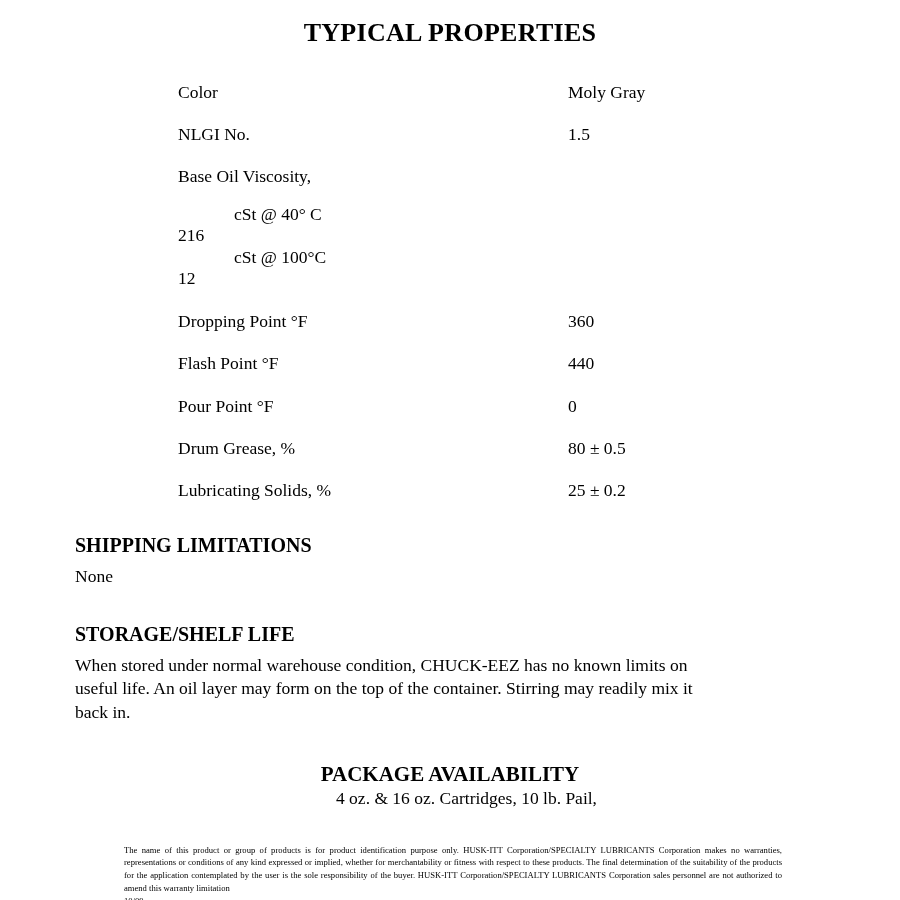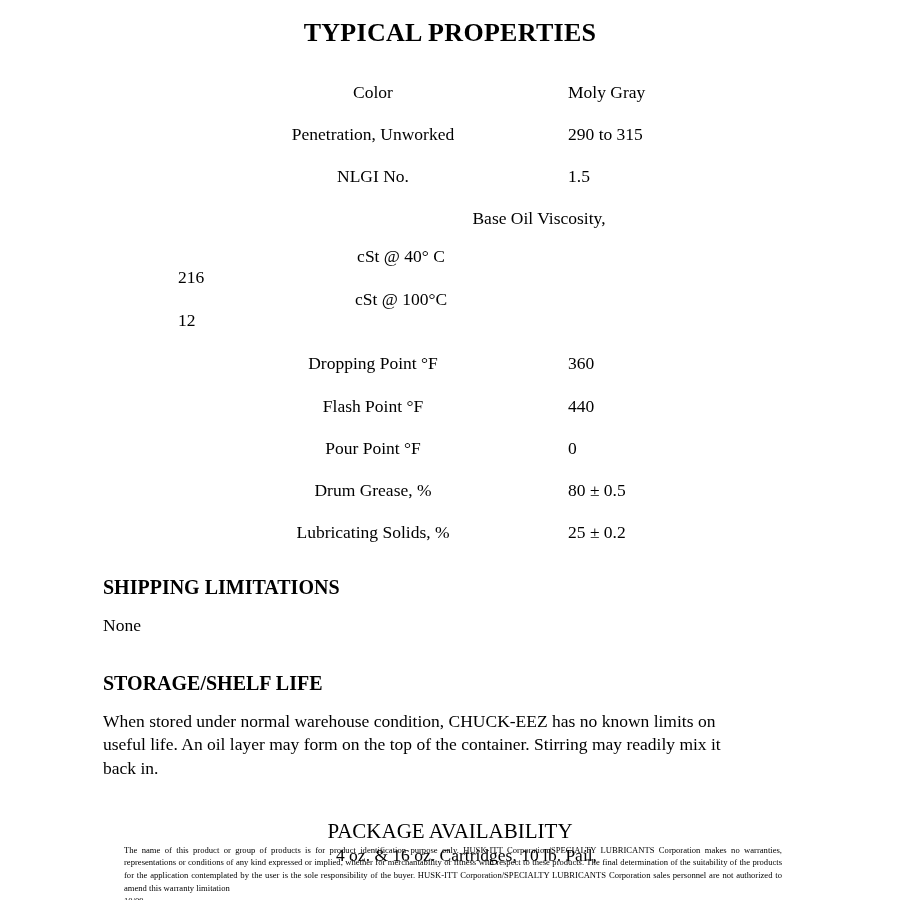"Color" .props { text-align: center -> none }
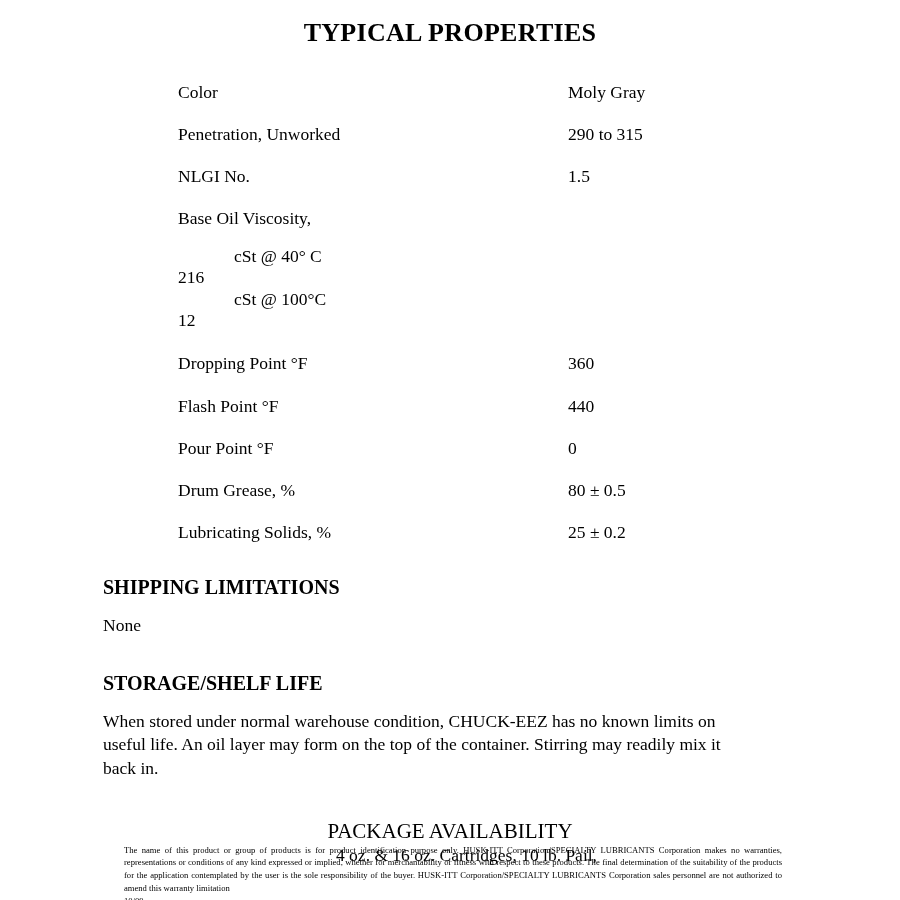"Penetration, Unworked" div.prop-row { html: <div> <div>Penetration, Unworked</div> <div>290 to 315</div> </div> -> none }
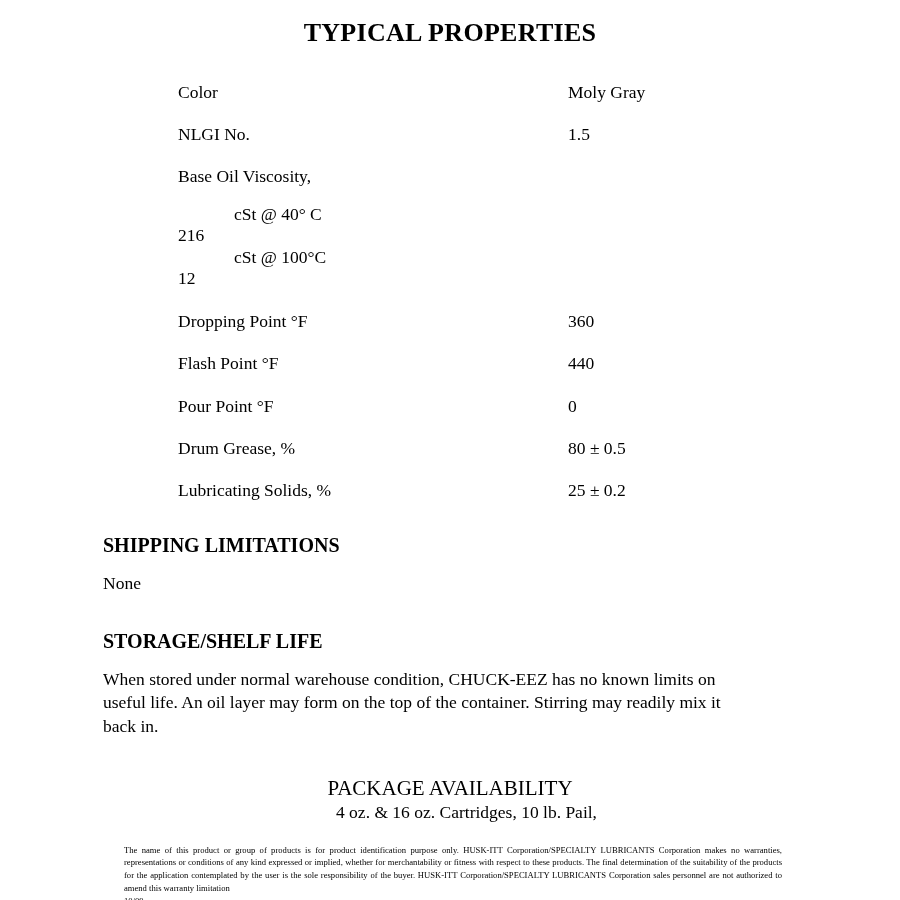"SHIPPING LIMITATIONS" .section { padding-left: 103px -> 75px }
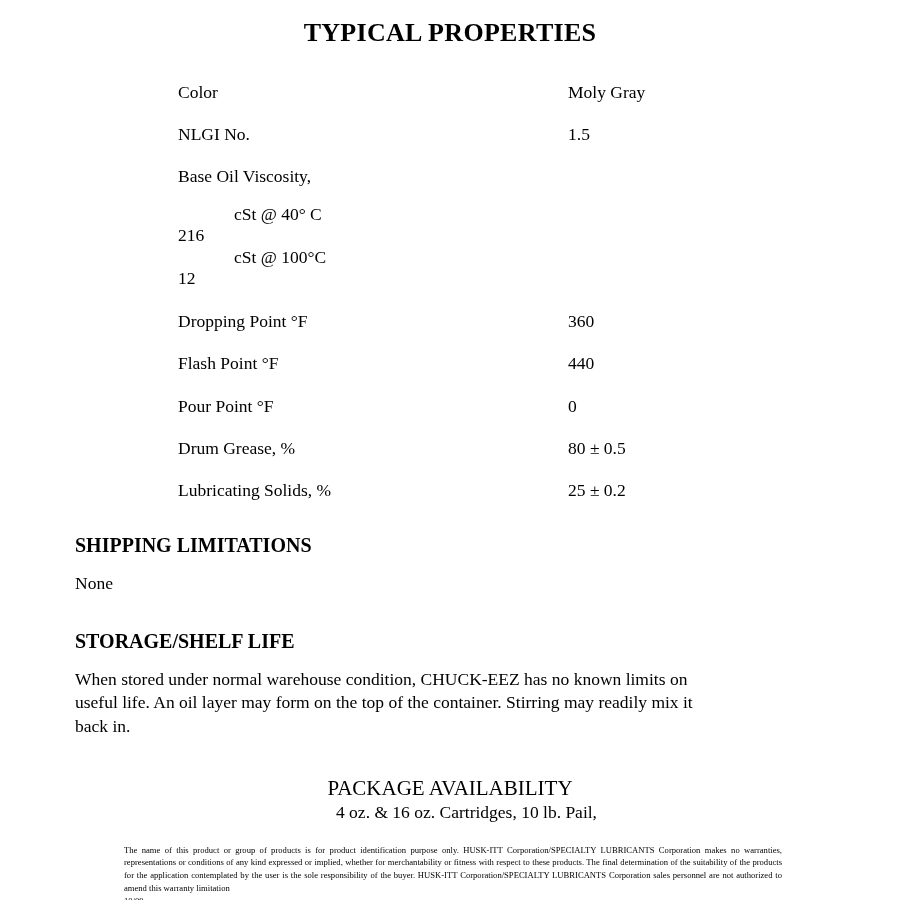"None" .section-body { margin-top: 15px -> 8px }
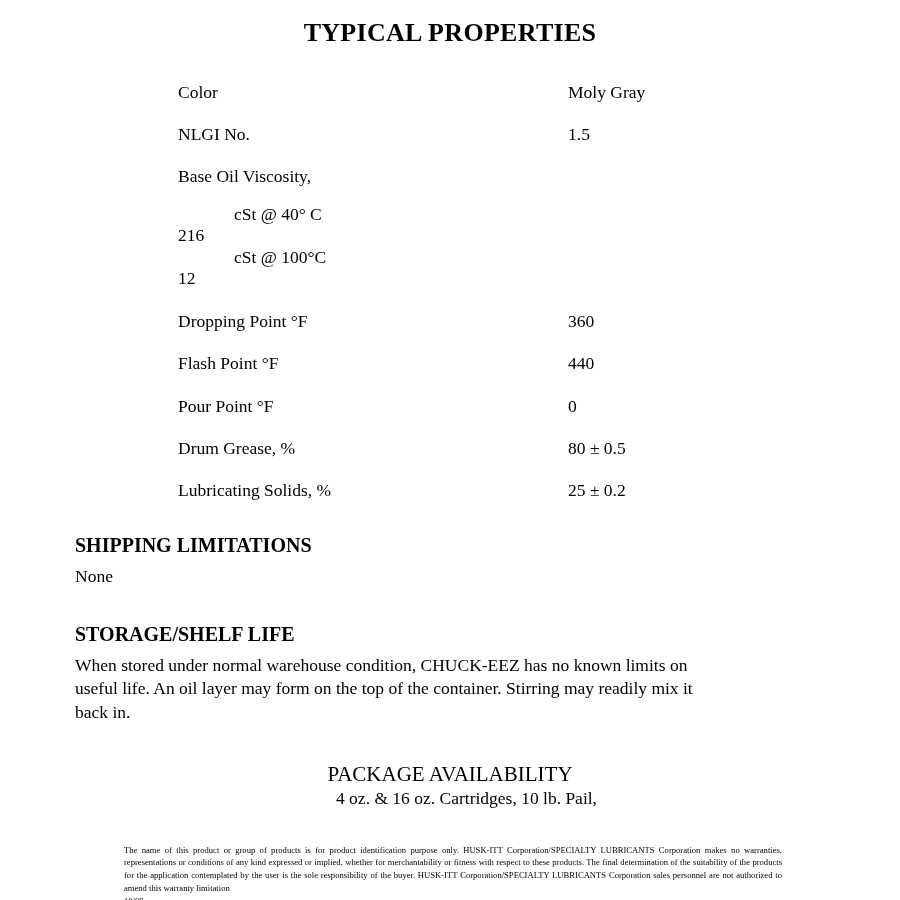"PACKAGE AVAILABILITY" .package-title { font-weight: normal -> bold }
